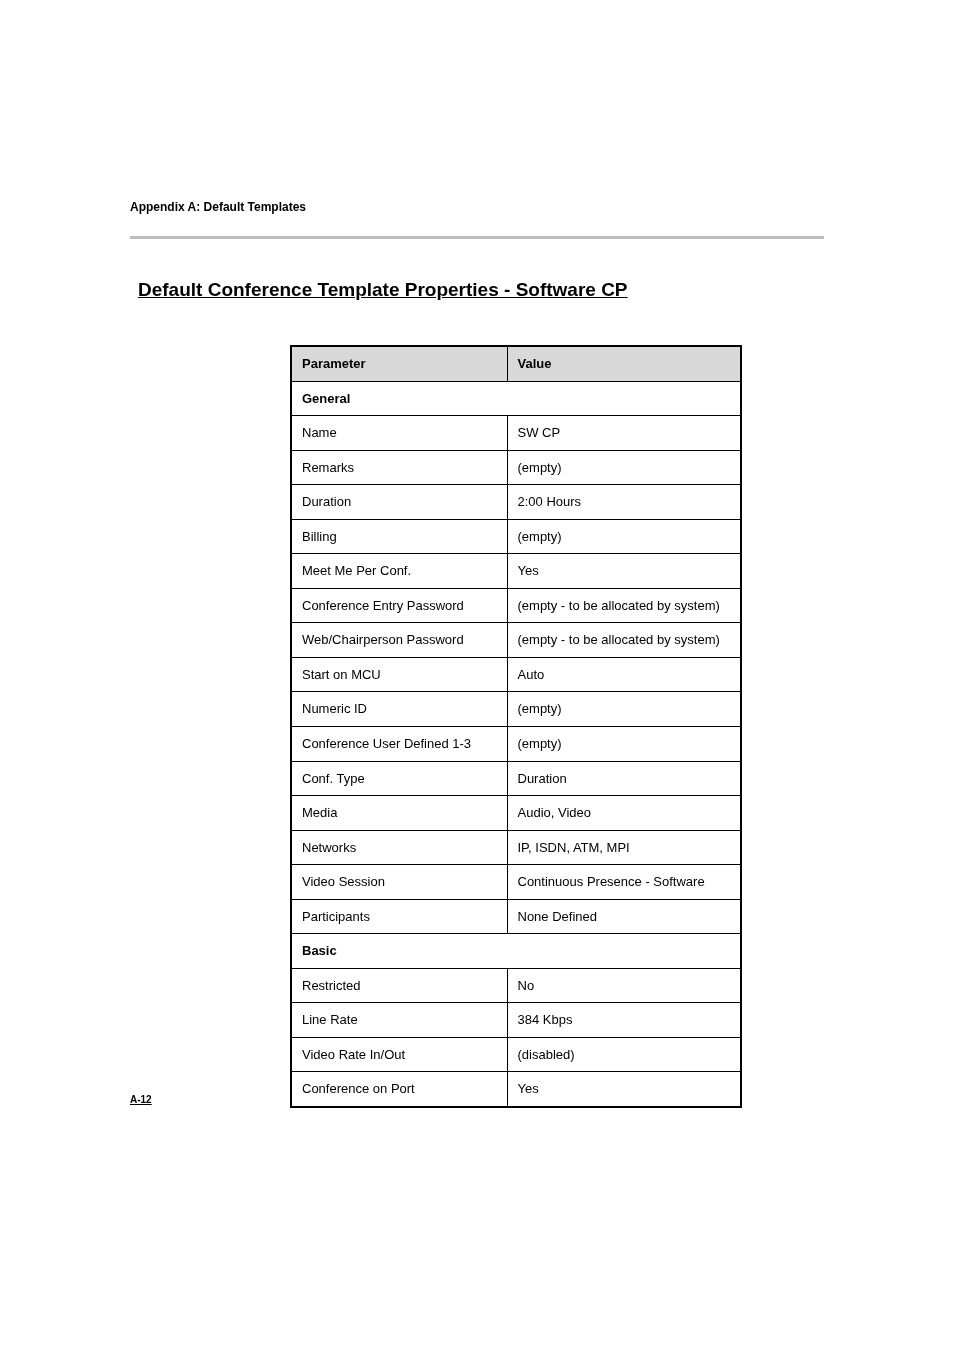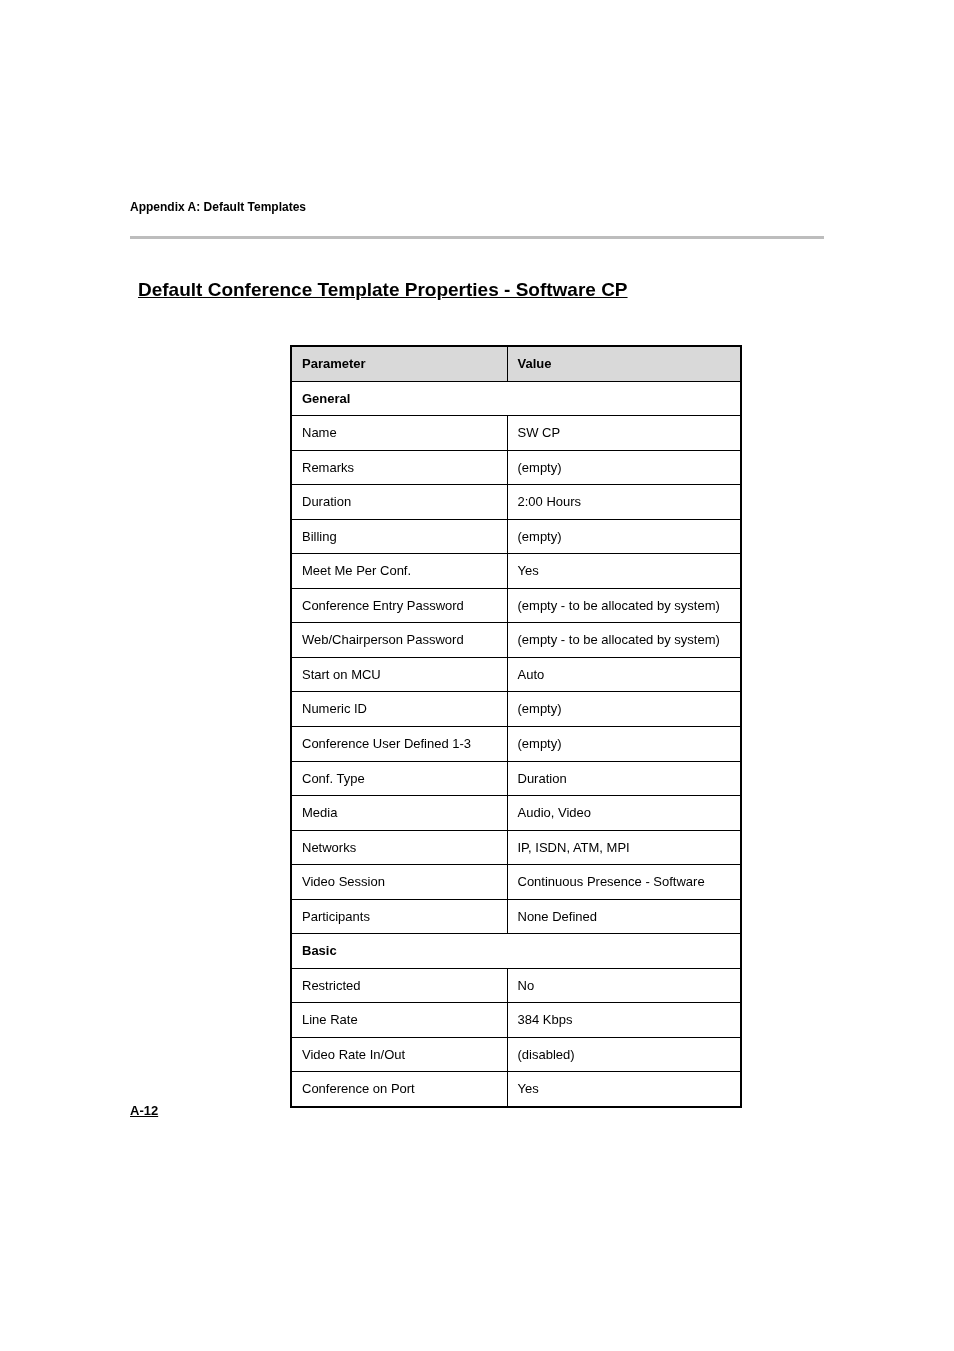"A-12" .page-number { bottom: 233px -> 246px; font-size: 13px -> 10px }
